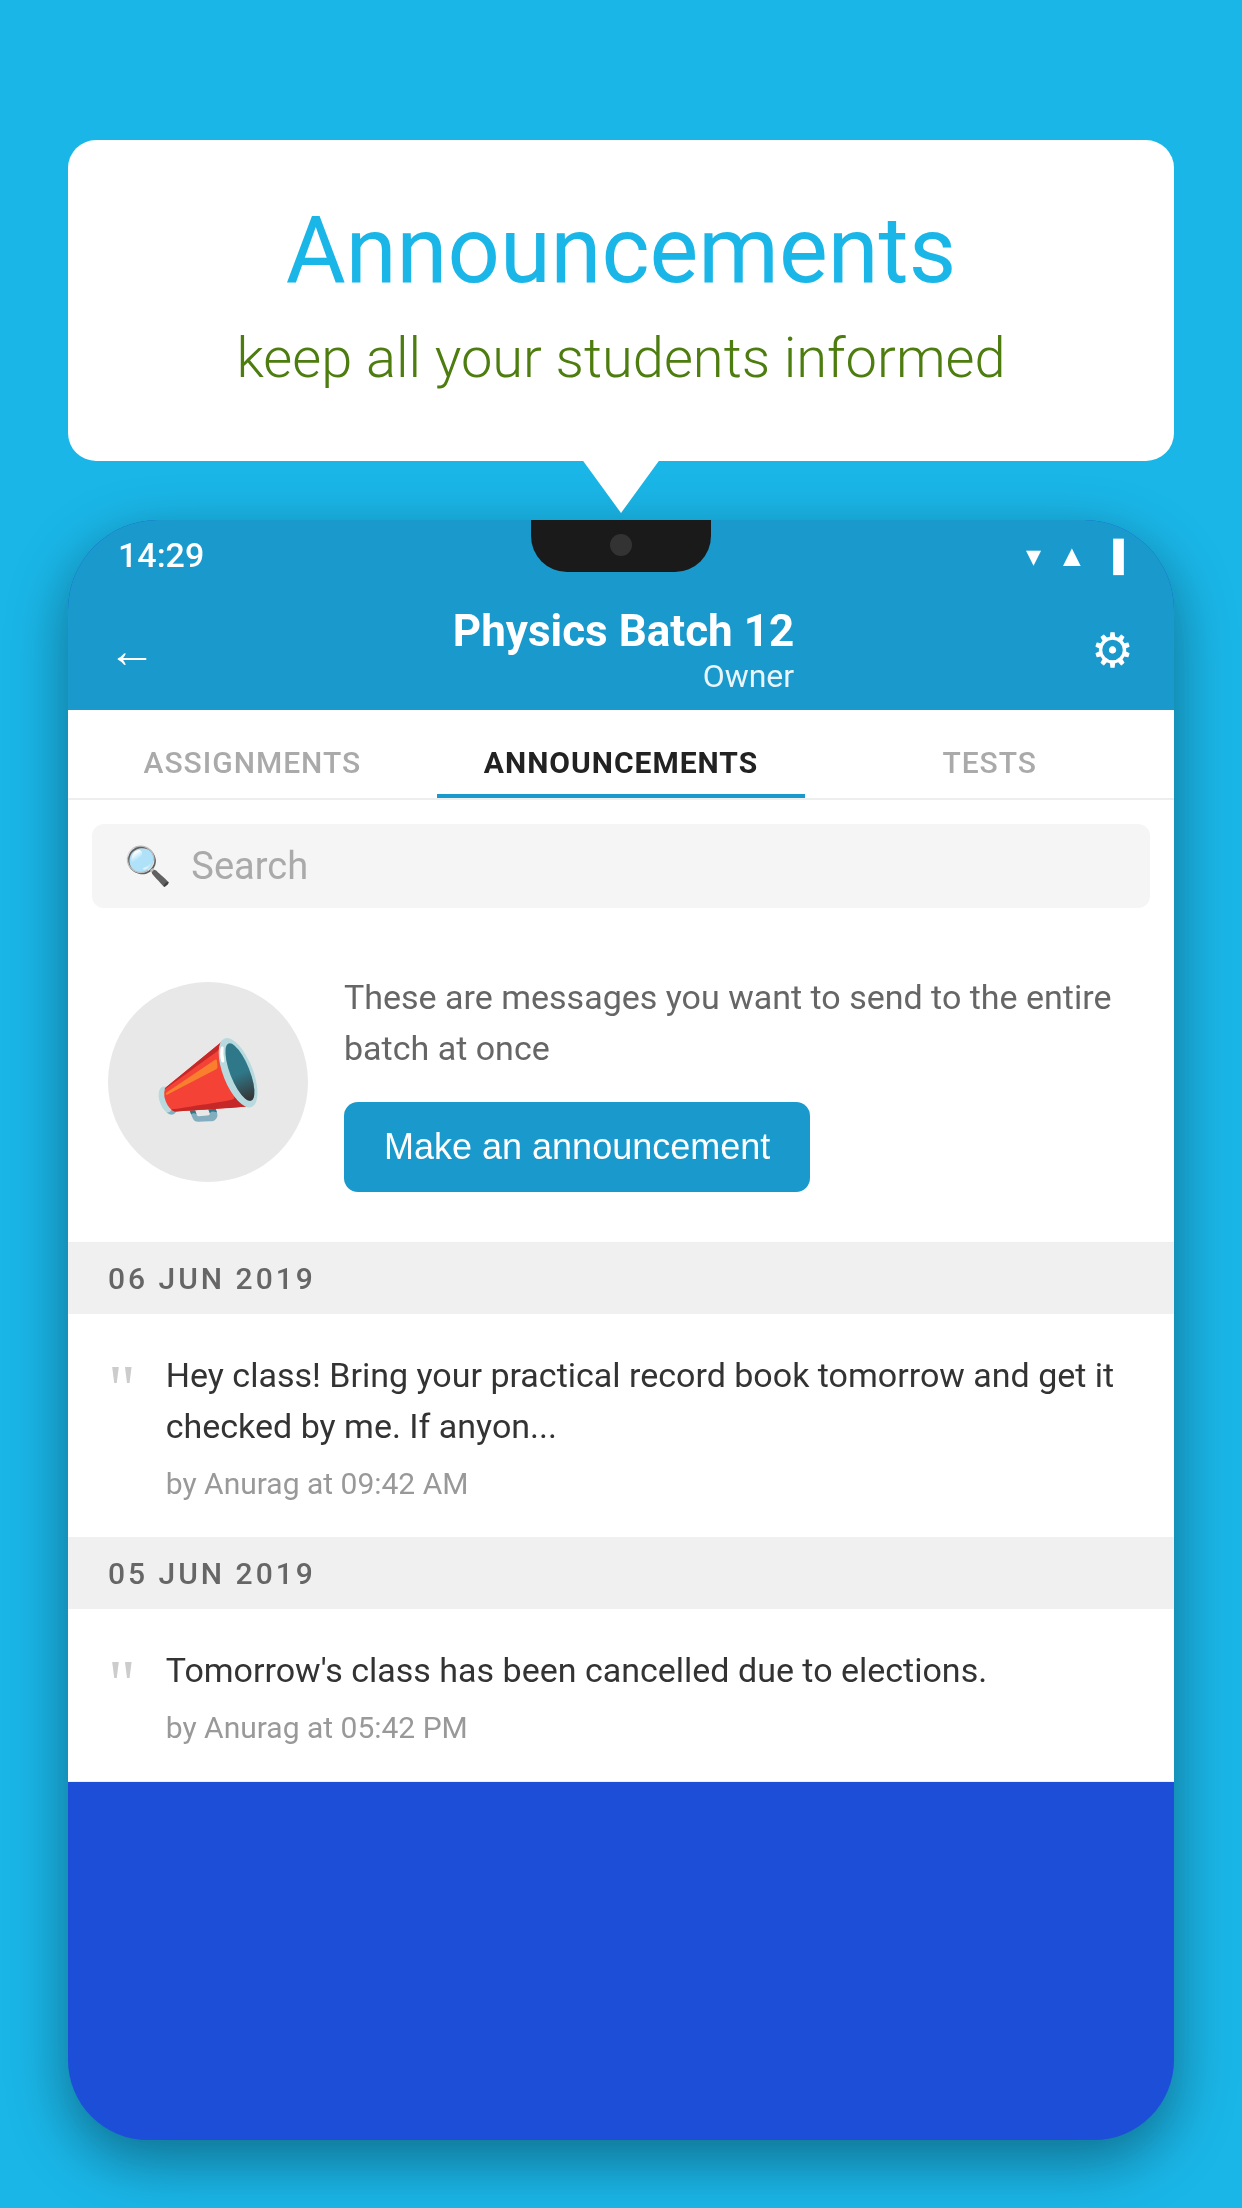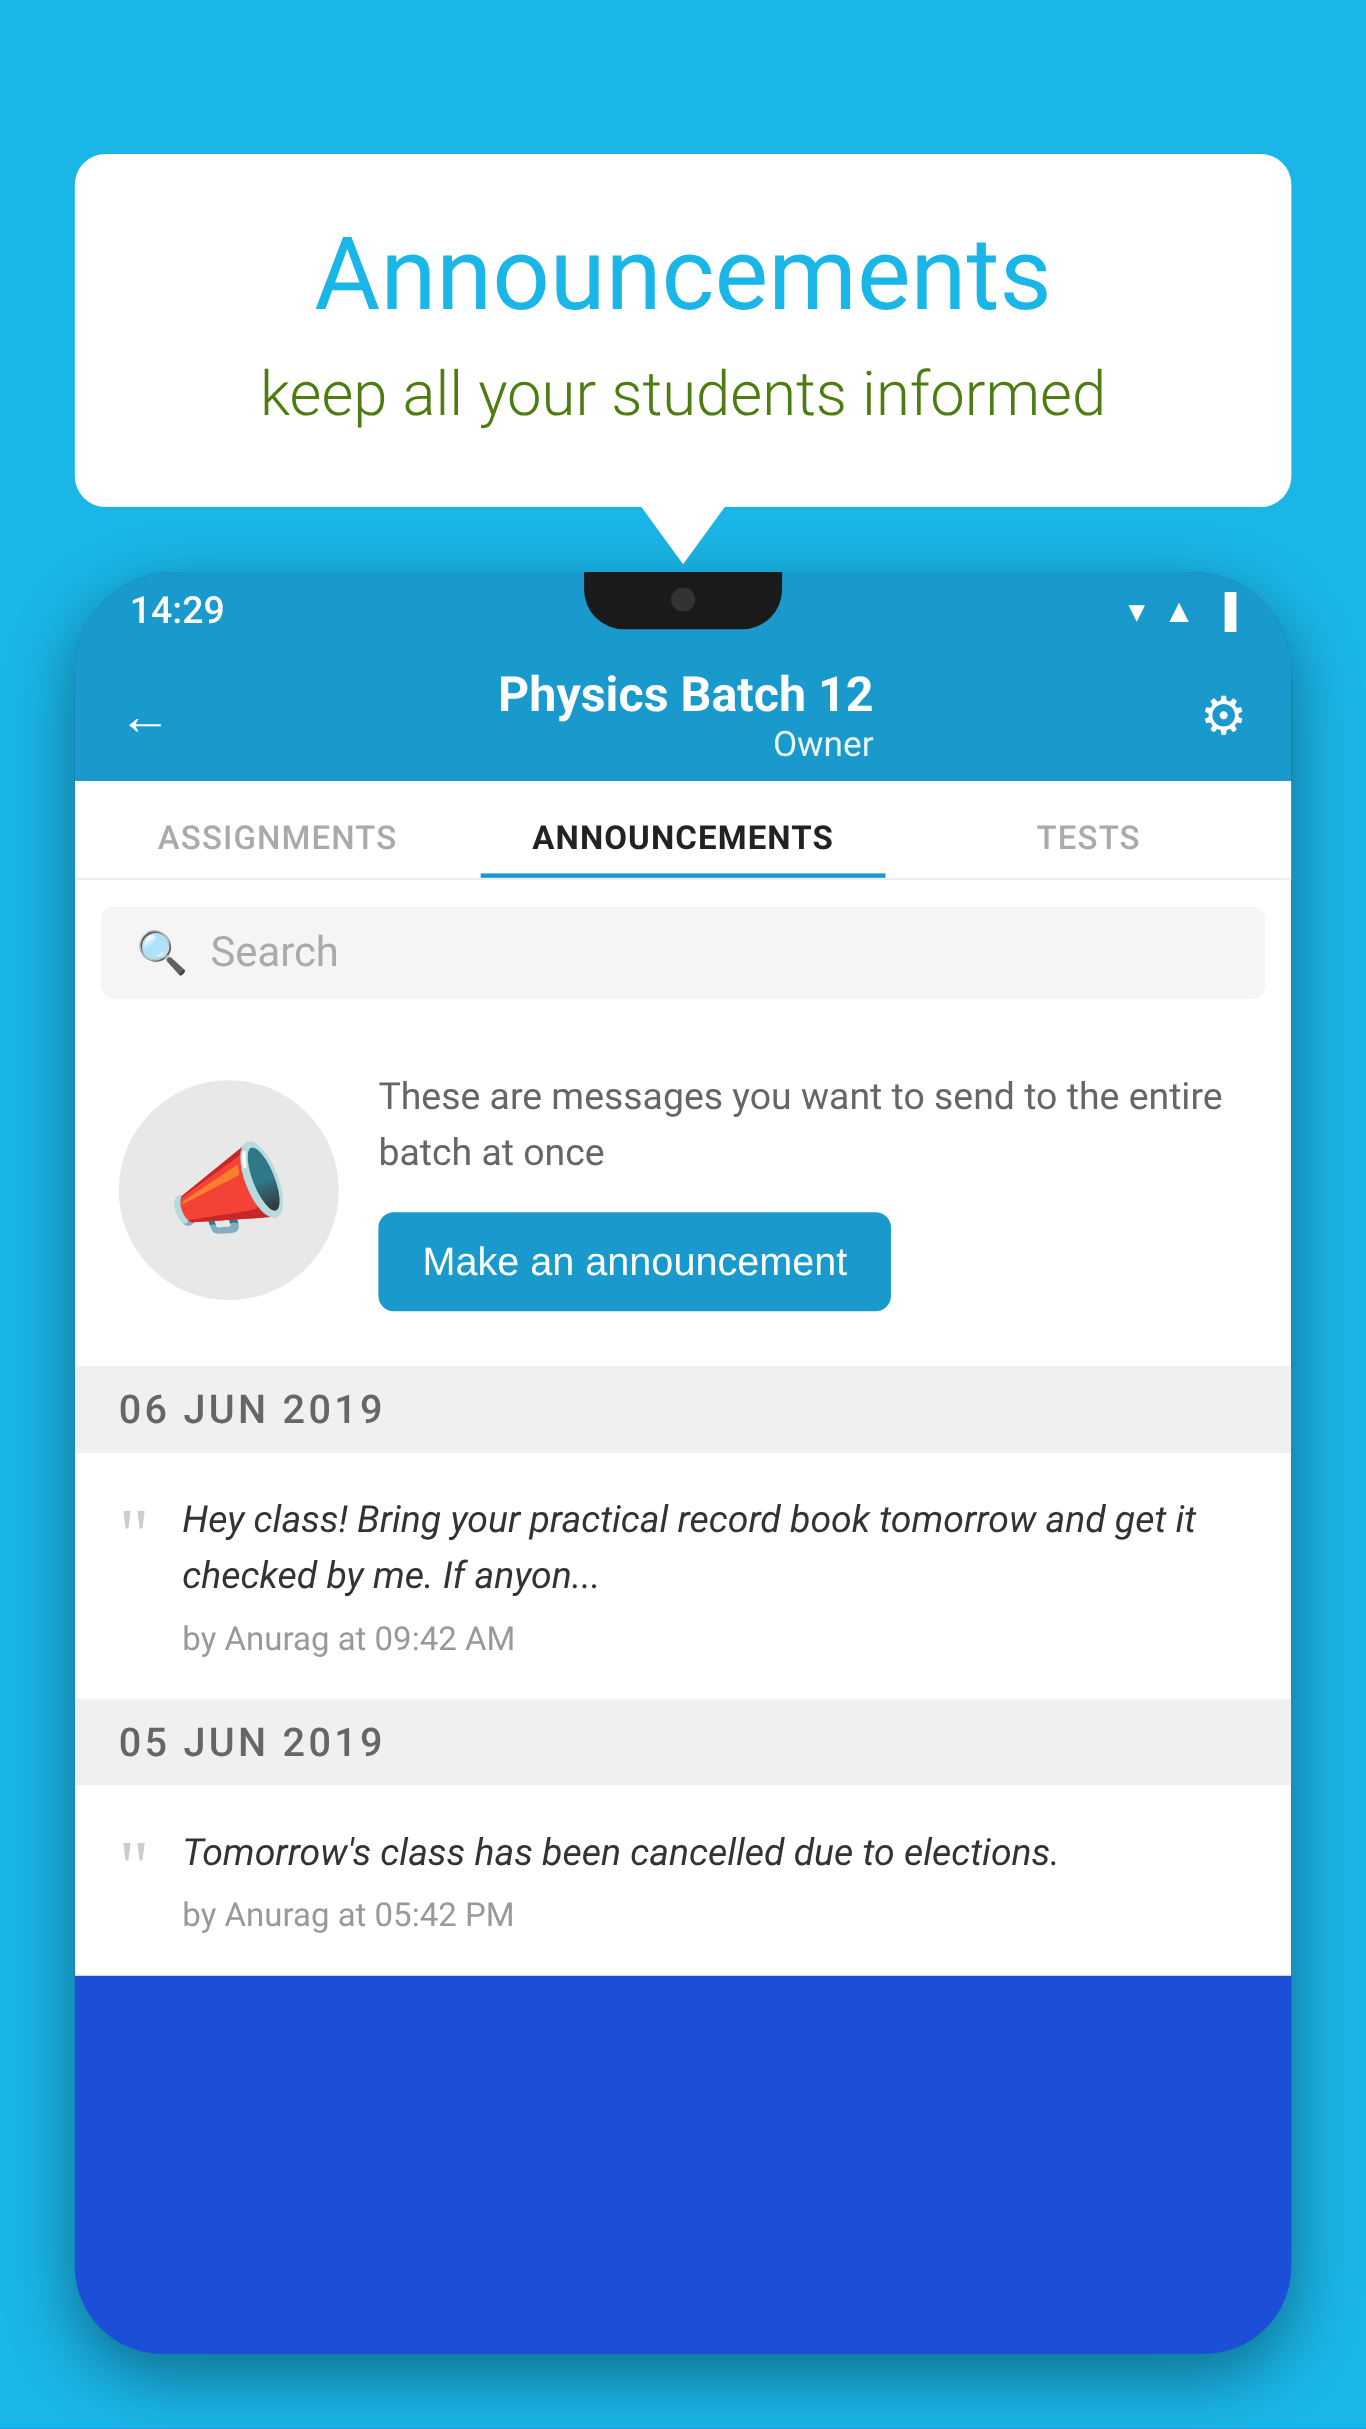"06 JUN 2019" .date-separator { font-size: 36px -> 30px }
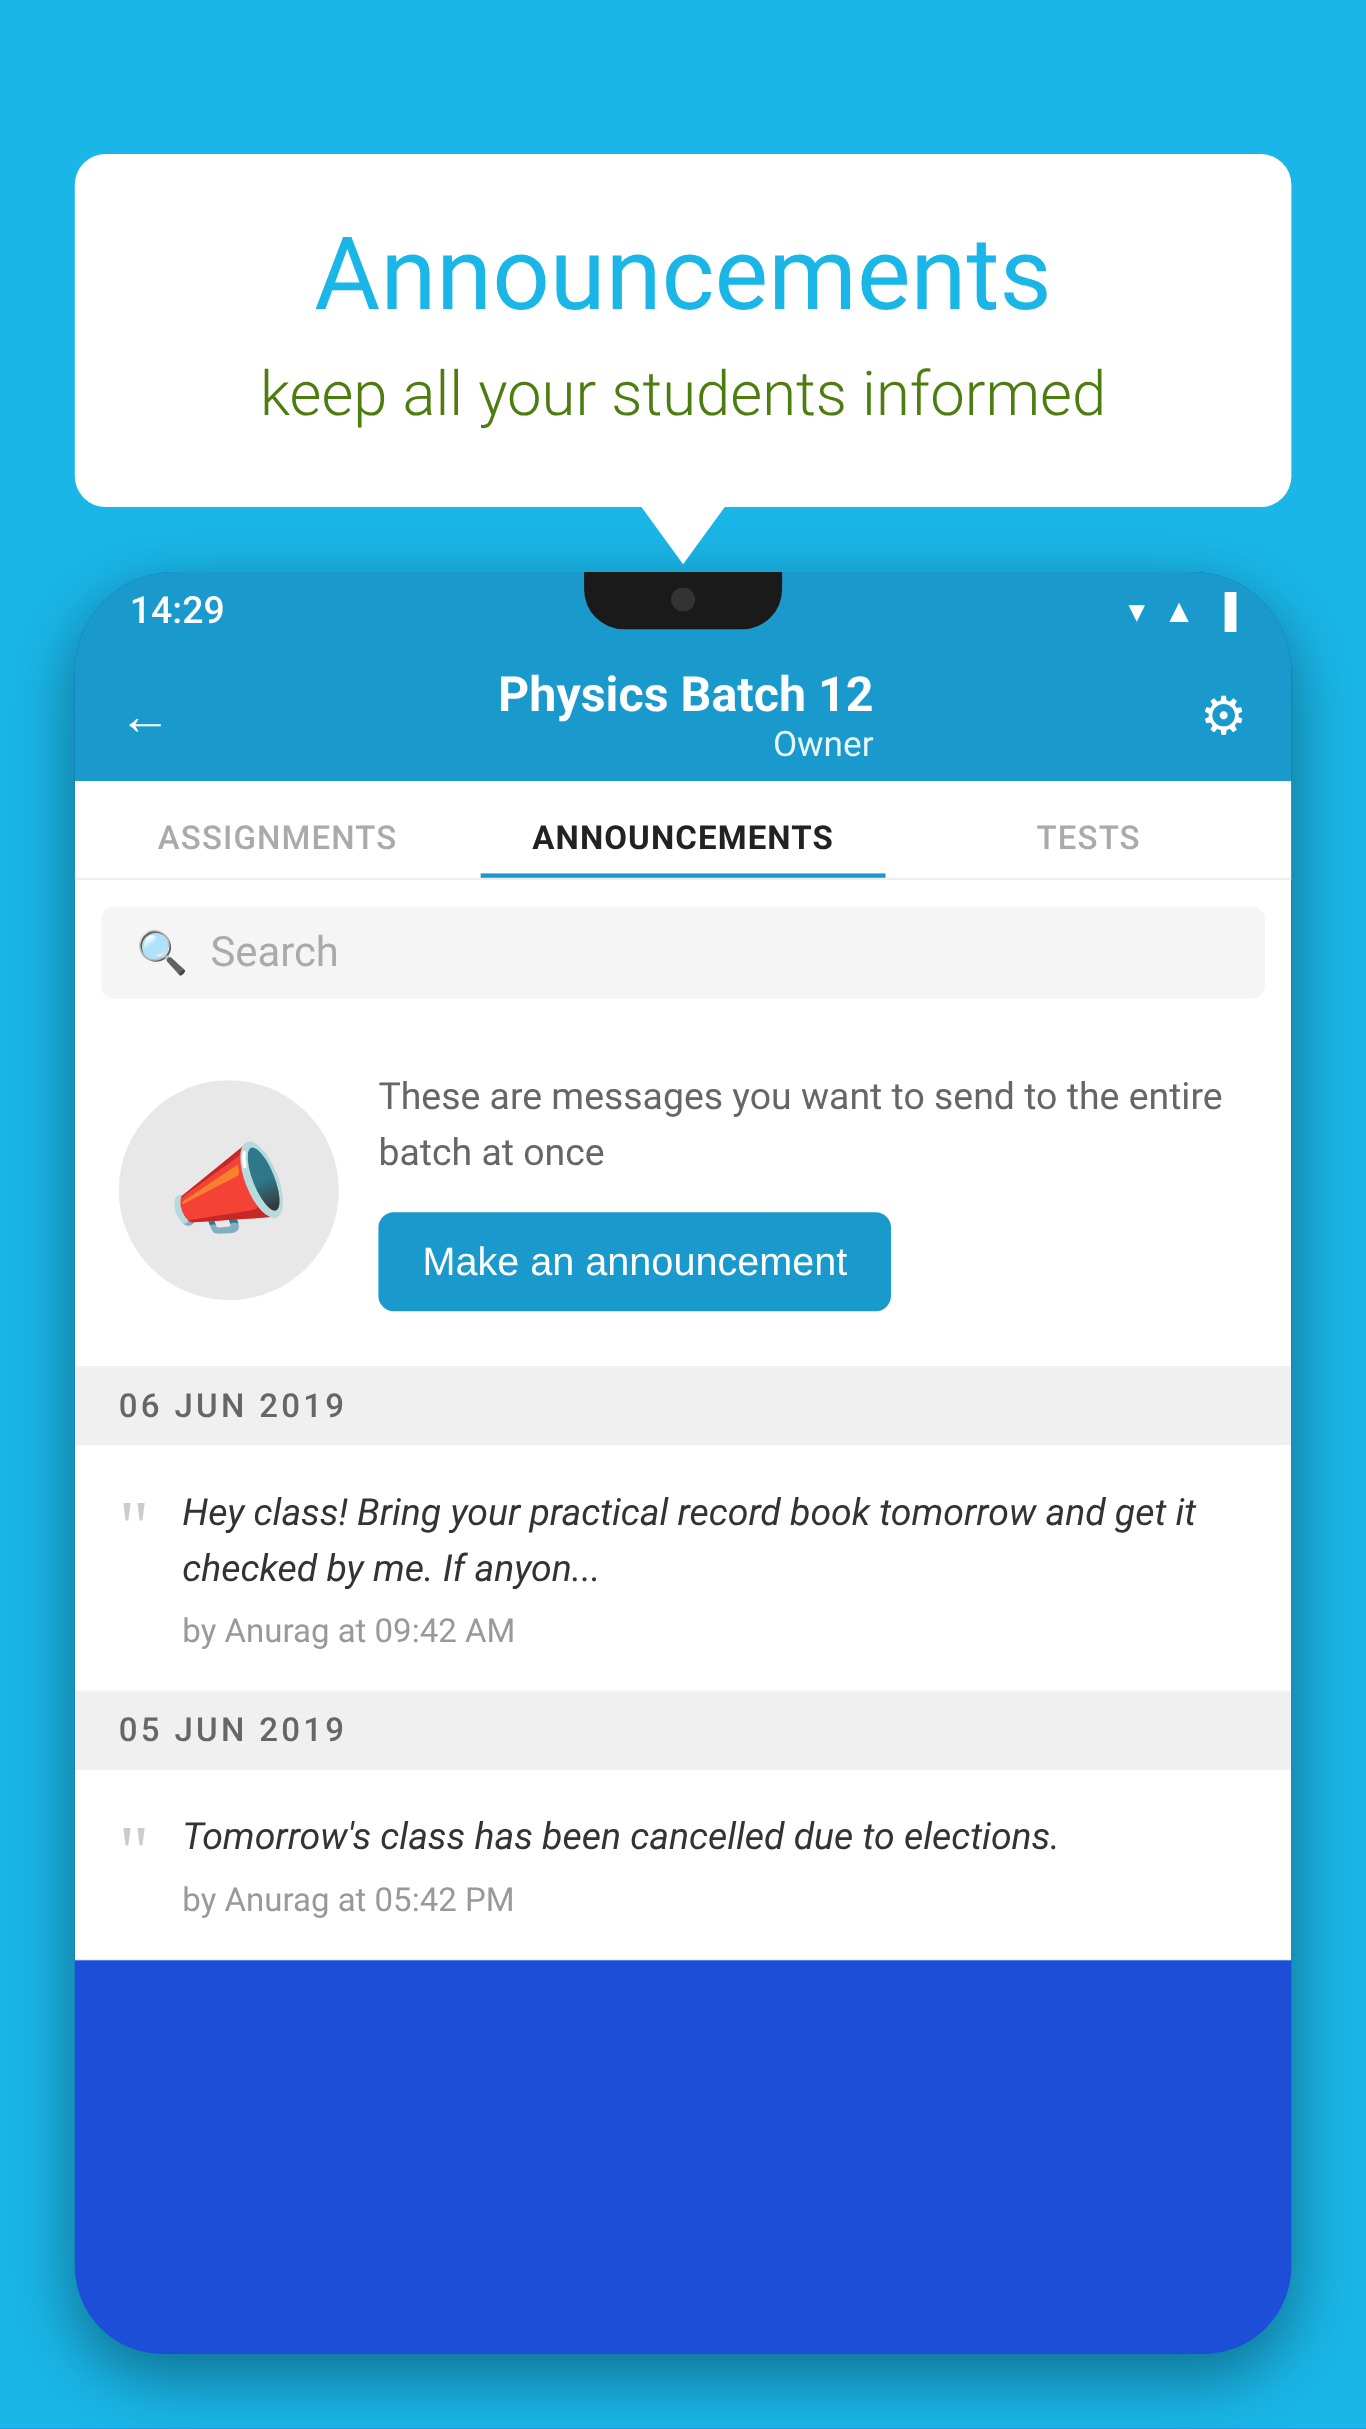"Hey class! Bring your practical" .announcement-text { font-style: italic -> none }
